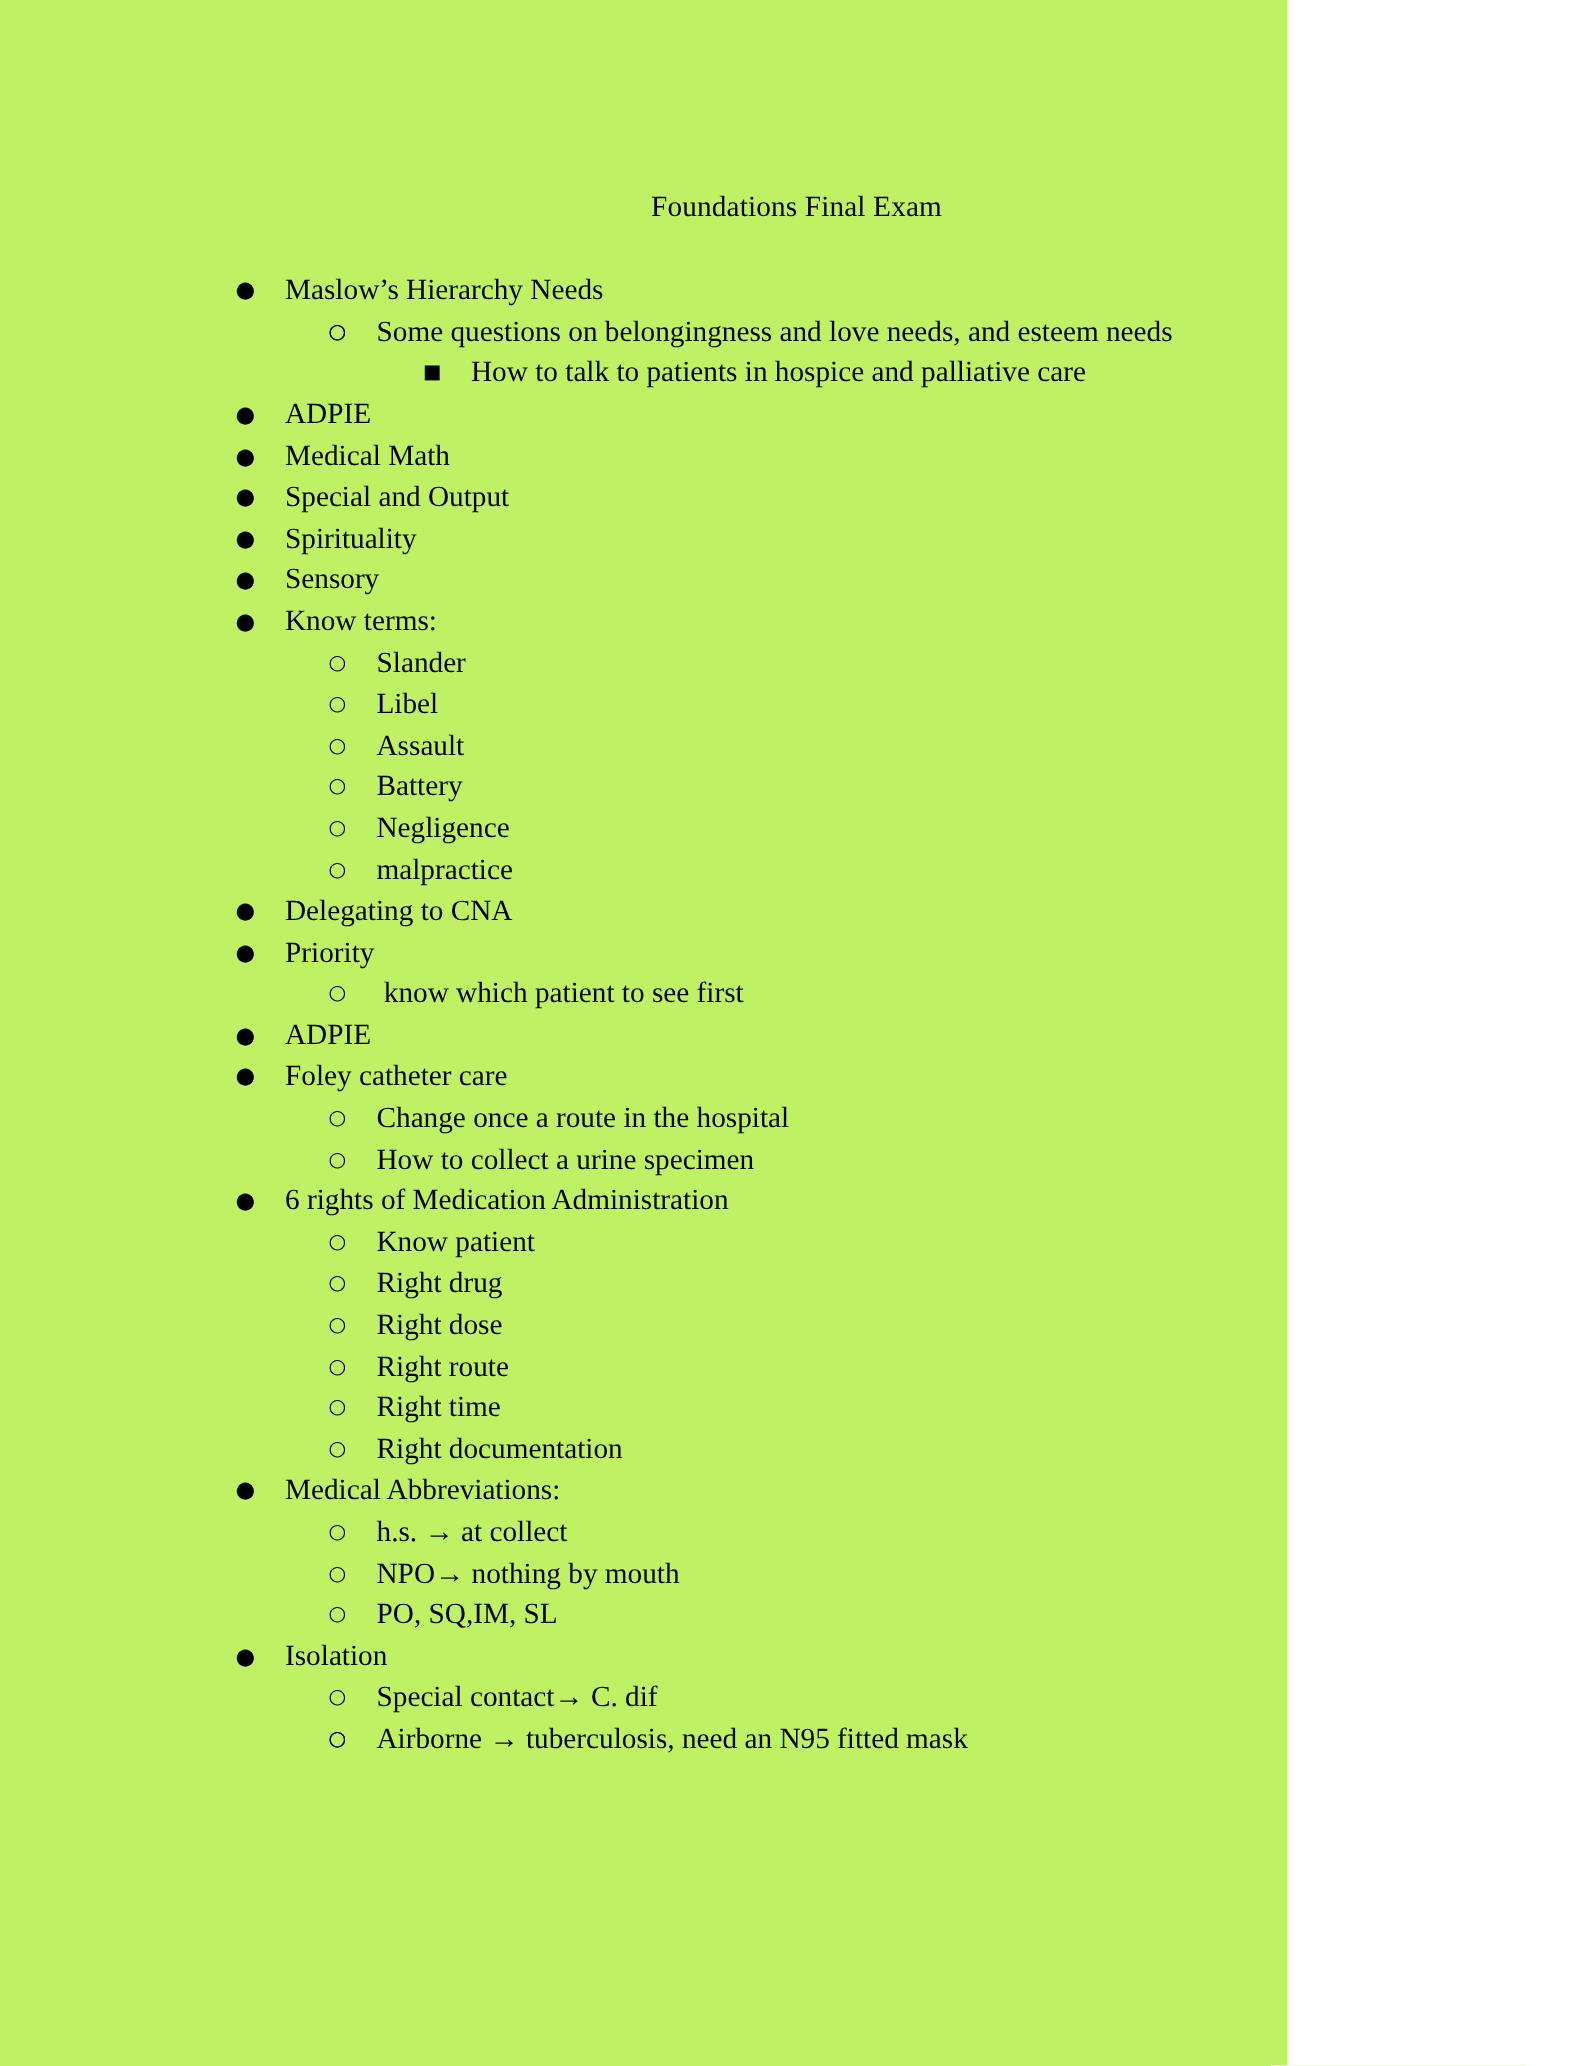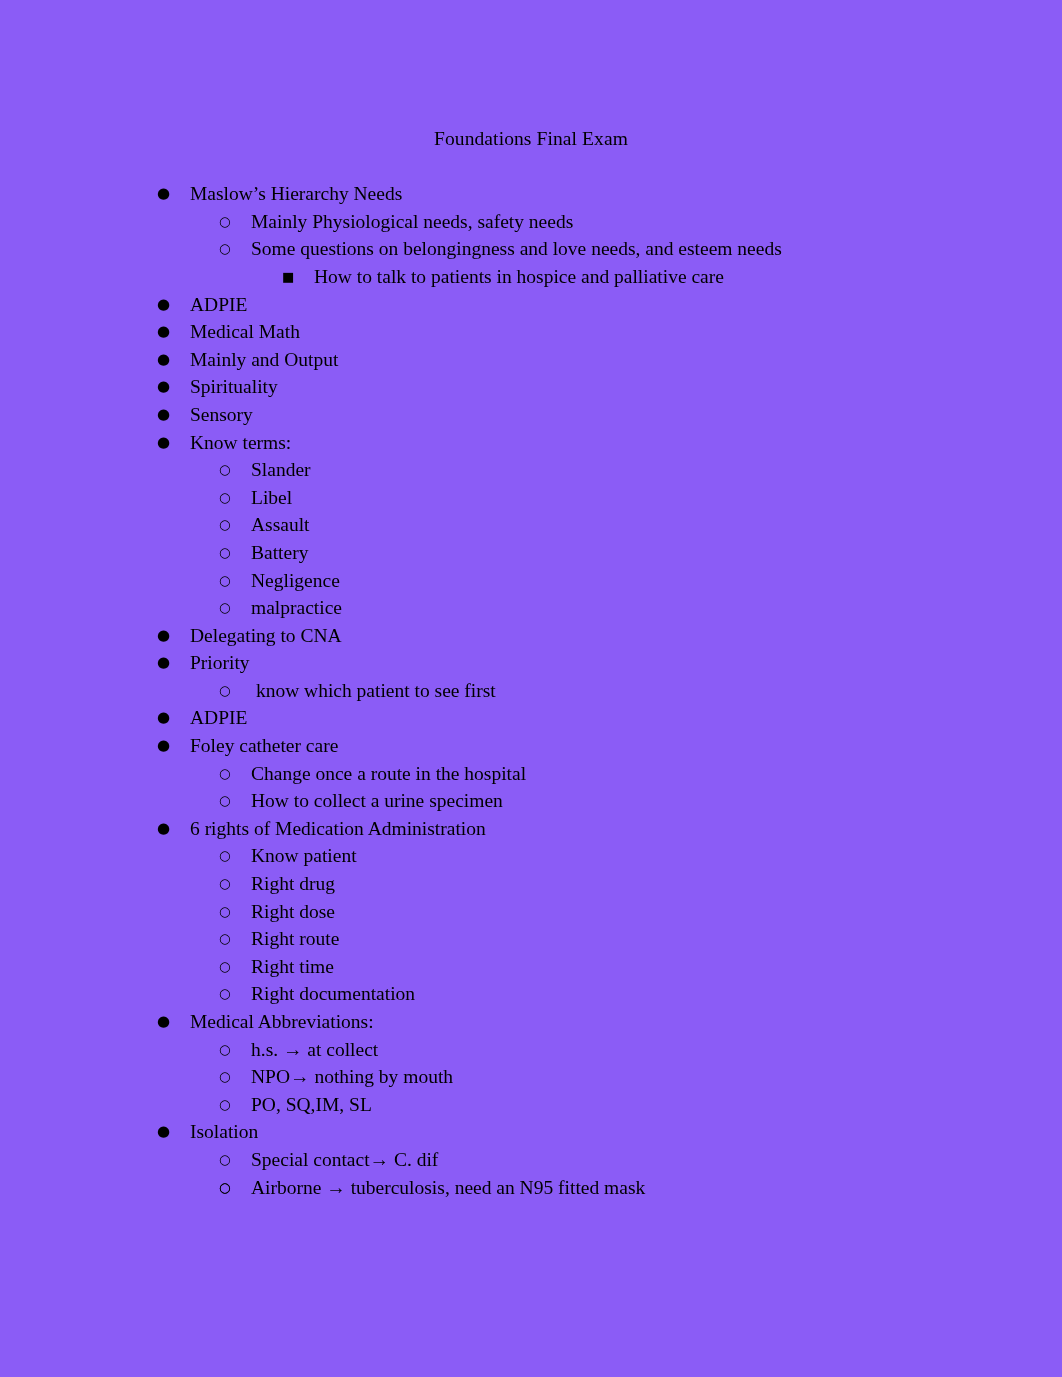"Foundations Final Exam" .page { background: #8b5cf6 -> #bef264; width: 1062px -> 858px }
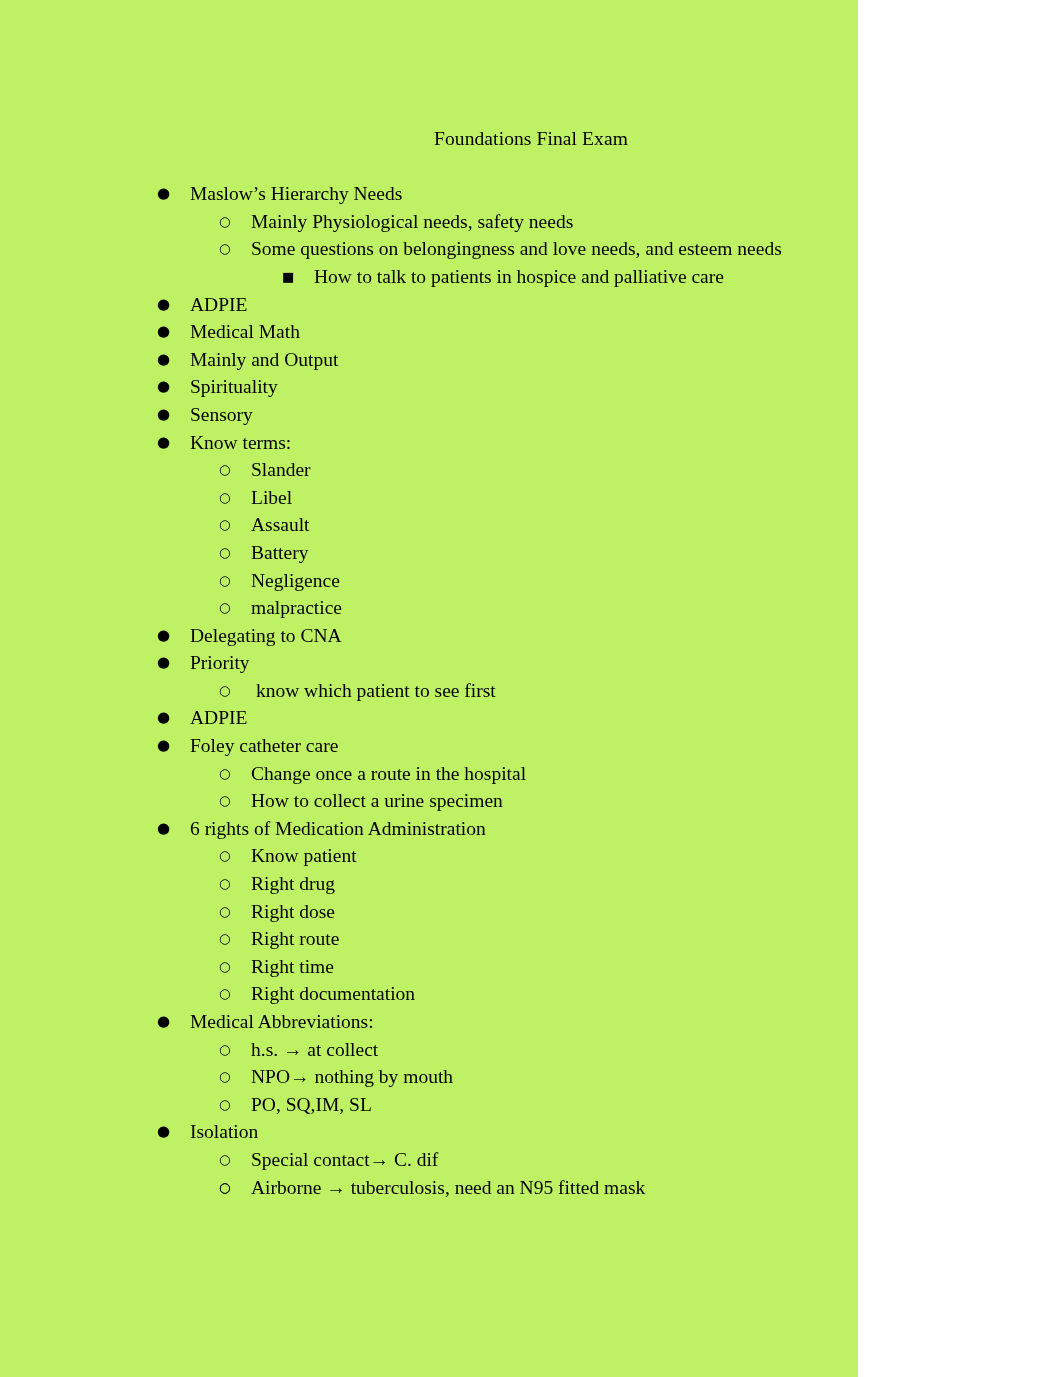"Mainly Physiological needs, safety needs" span.txt { html: <span>Mainly Physiological needs, safety needs</span> -> none }
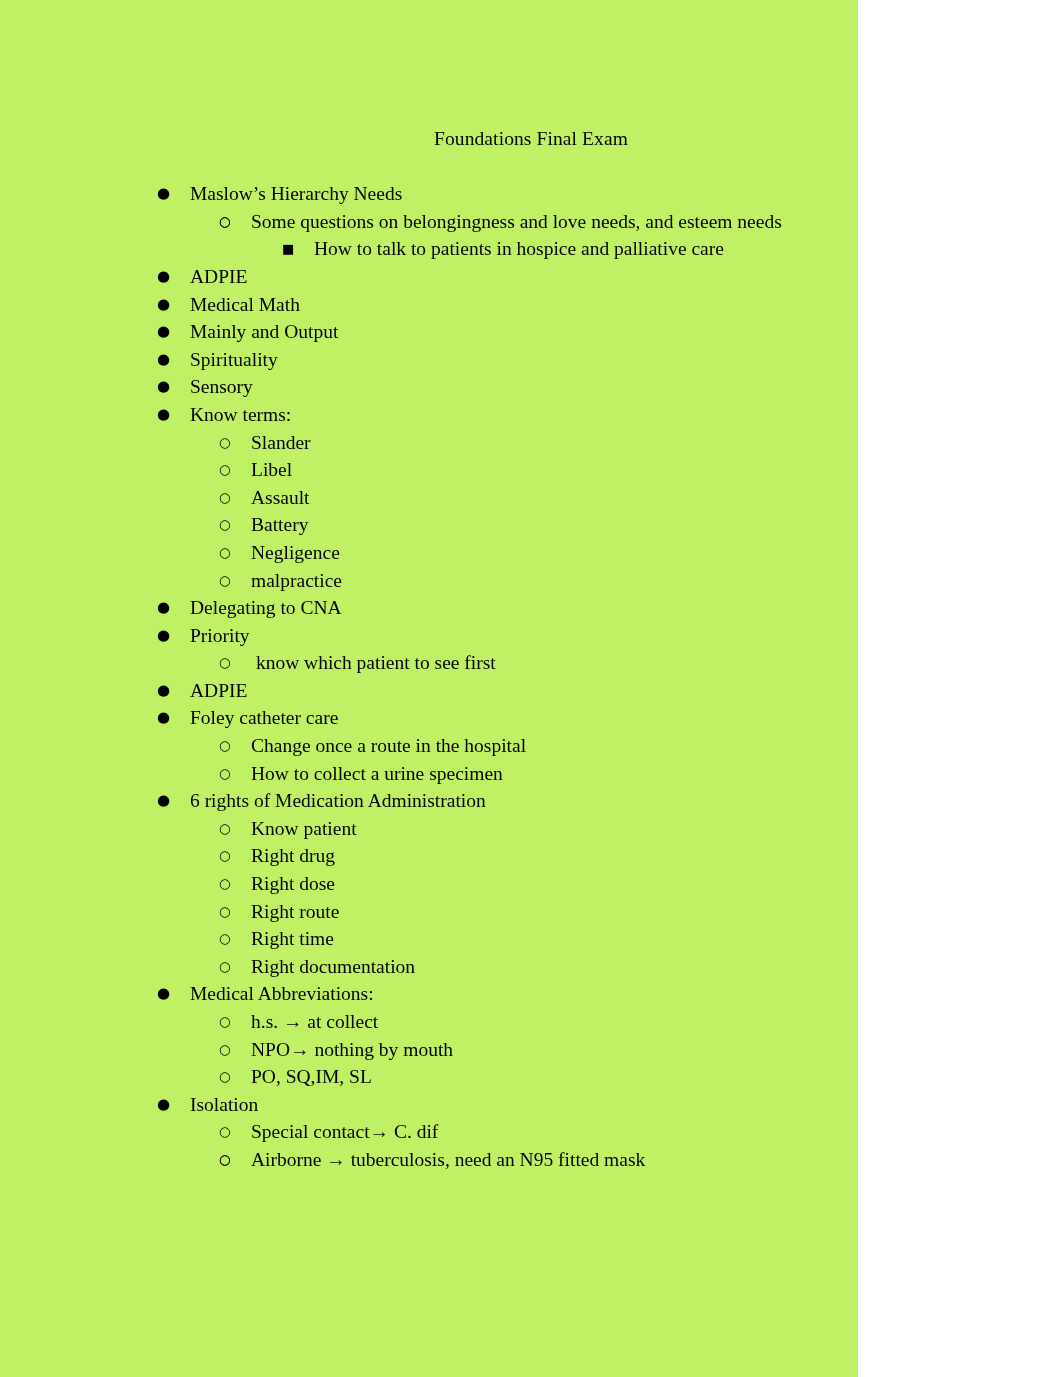"Mainly and Output" span.txt { text: Mainly -> Special }
